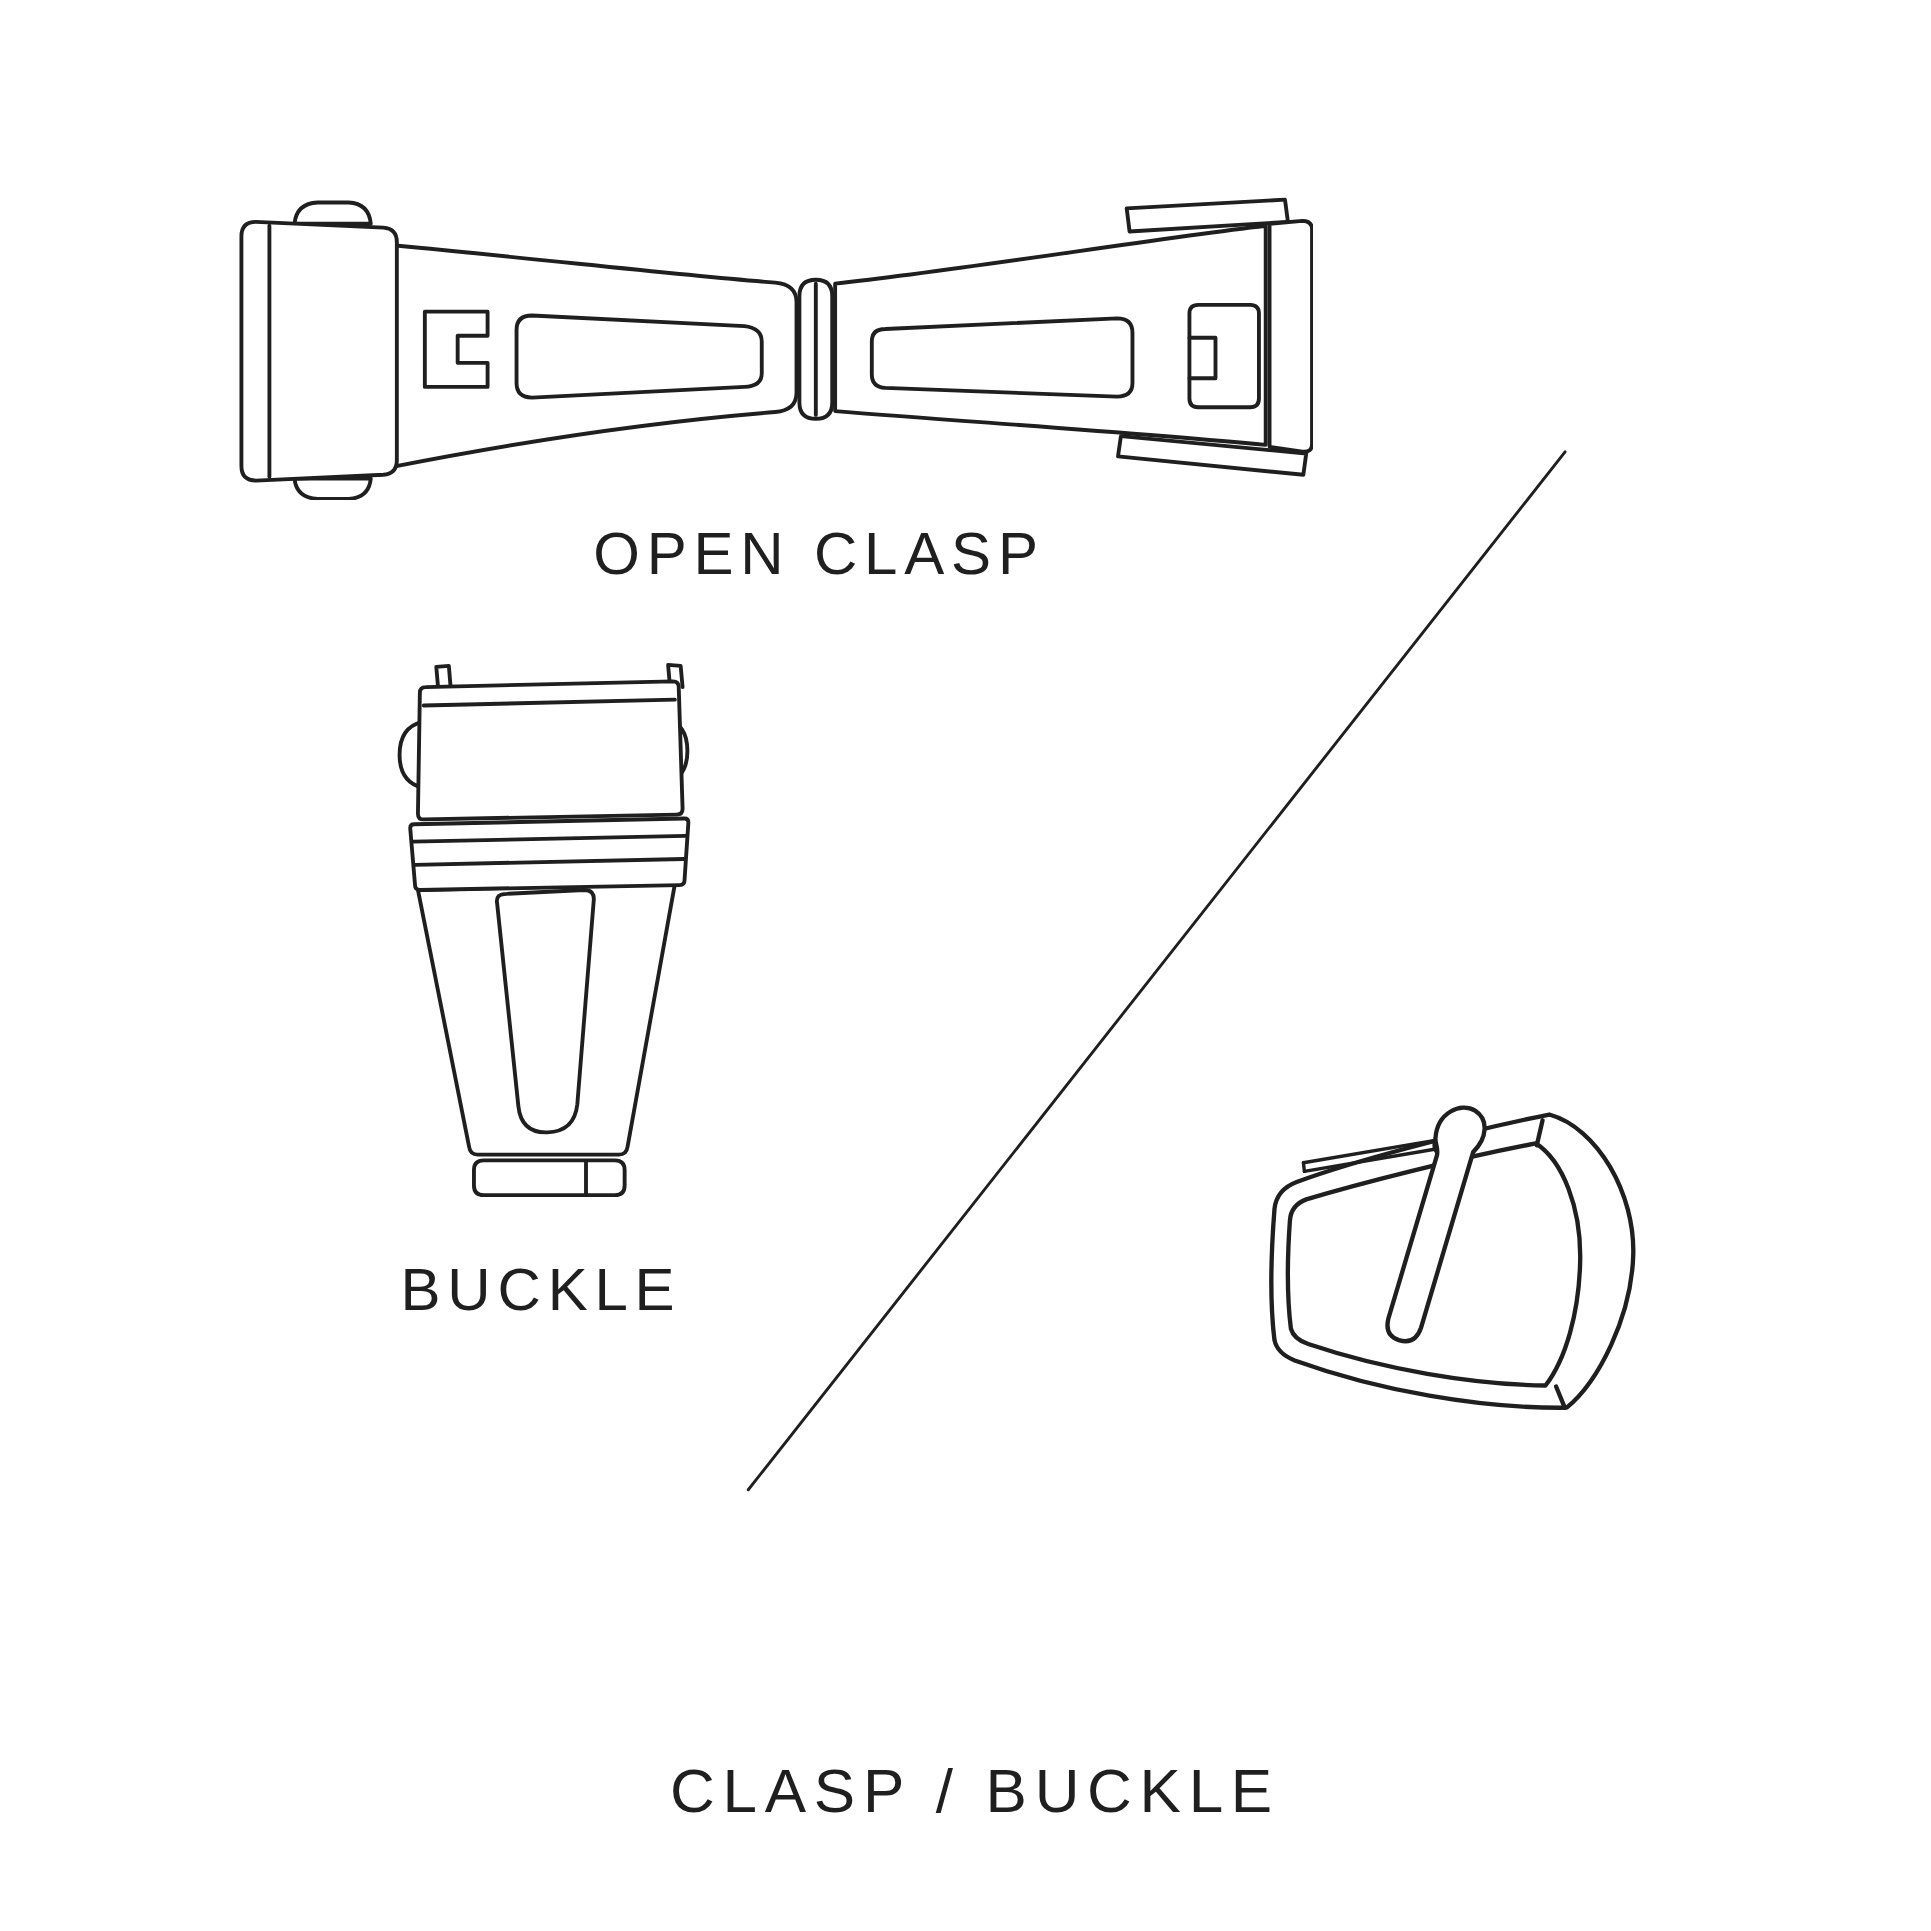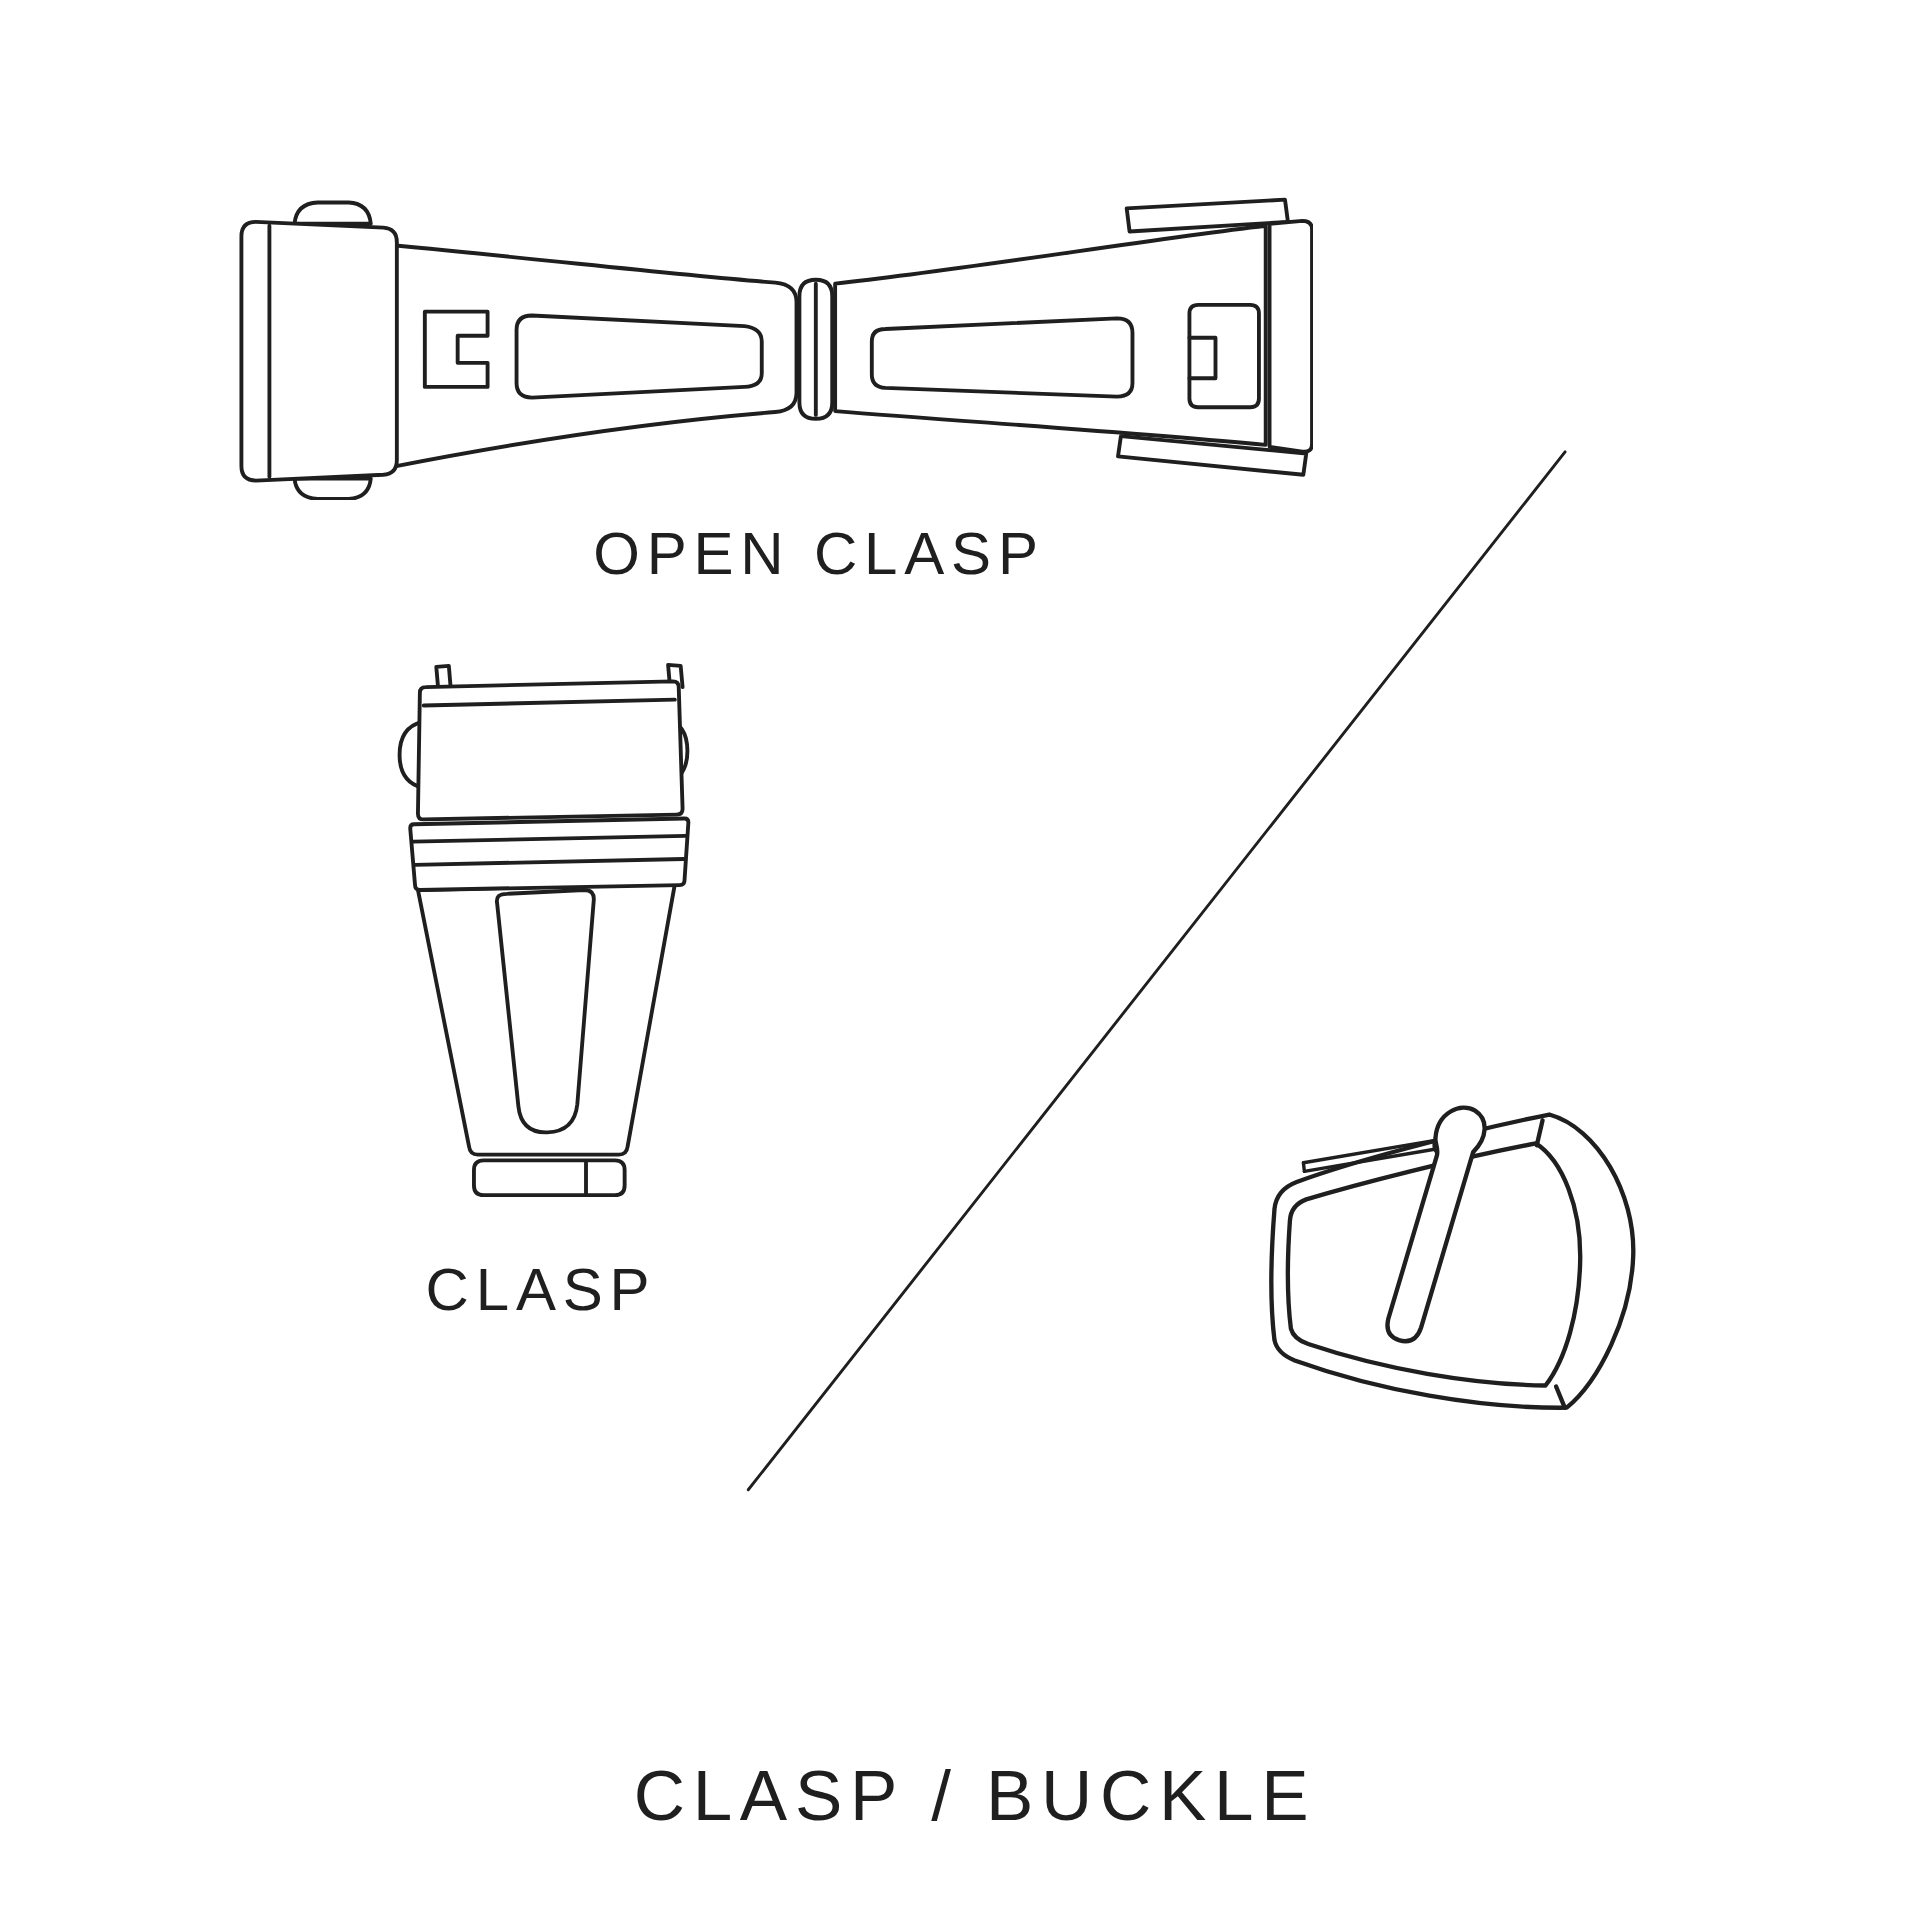"CLASP" div.caption { text: CLASP -> BUCKLE }
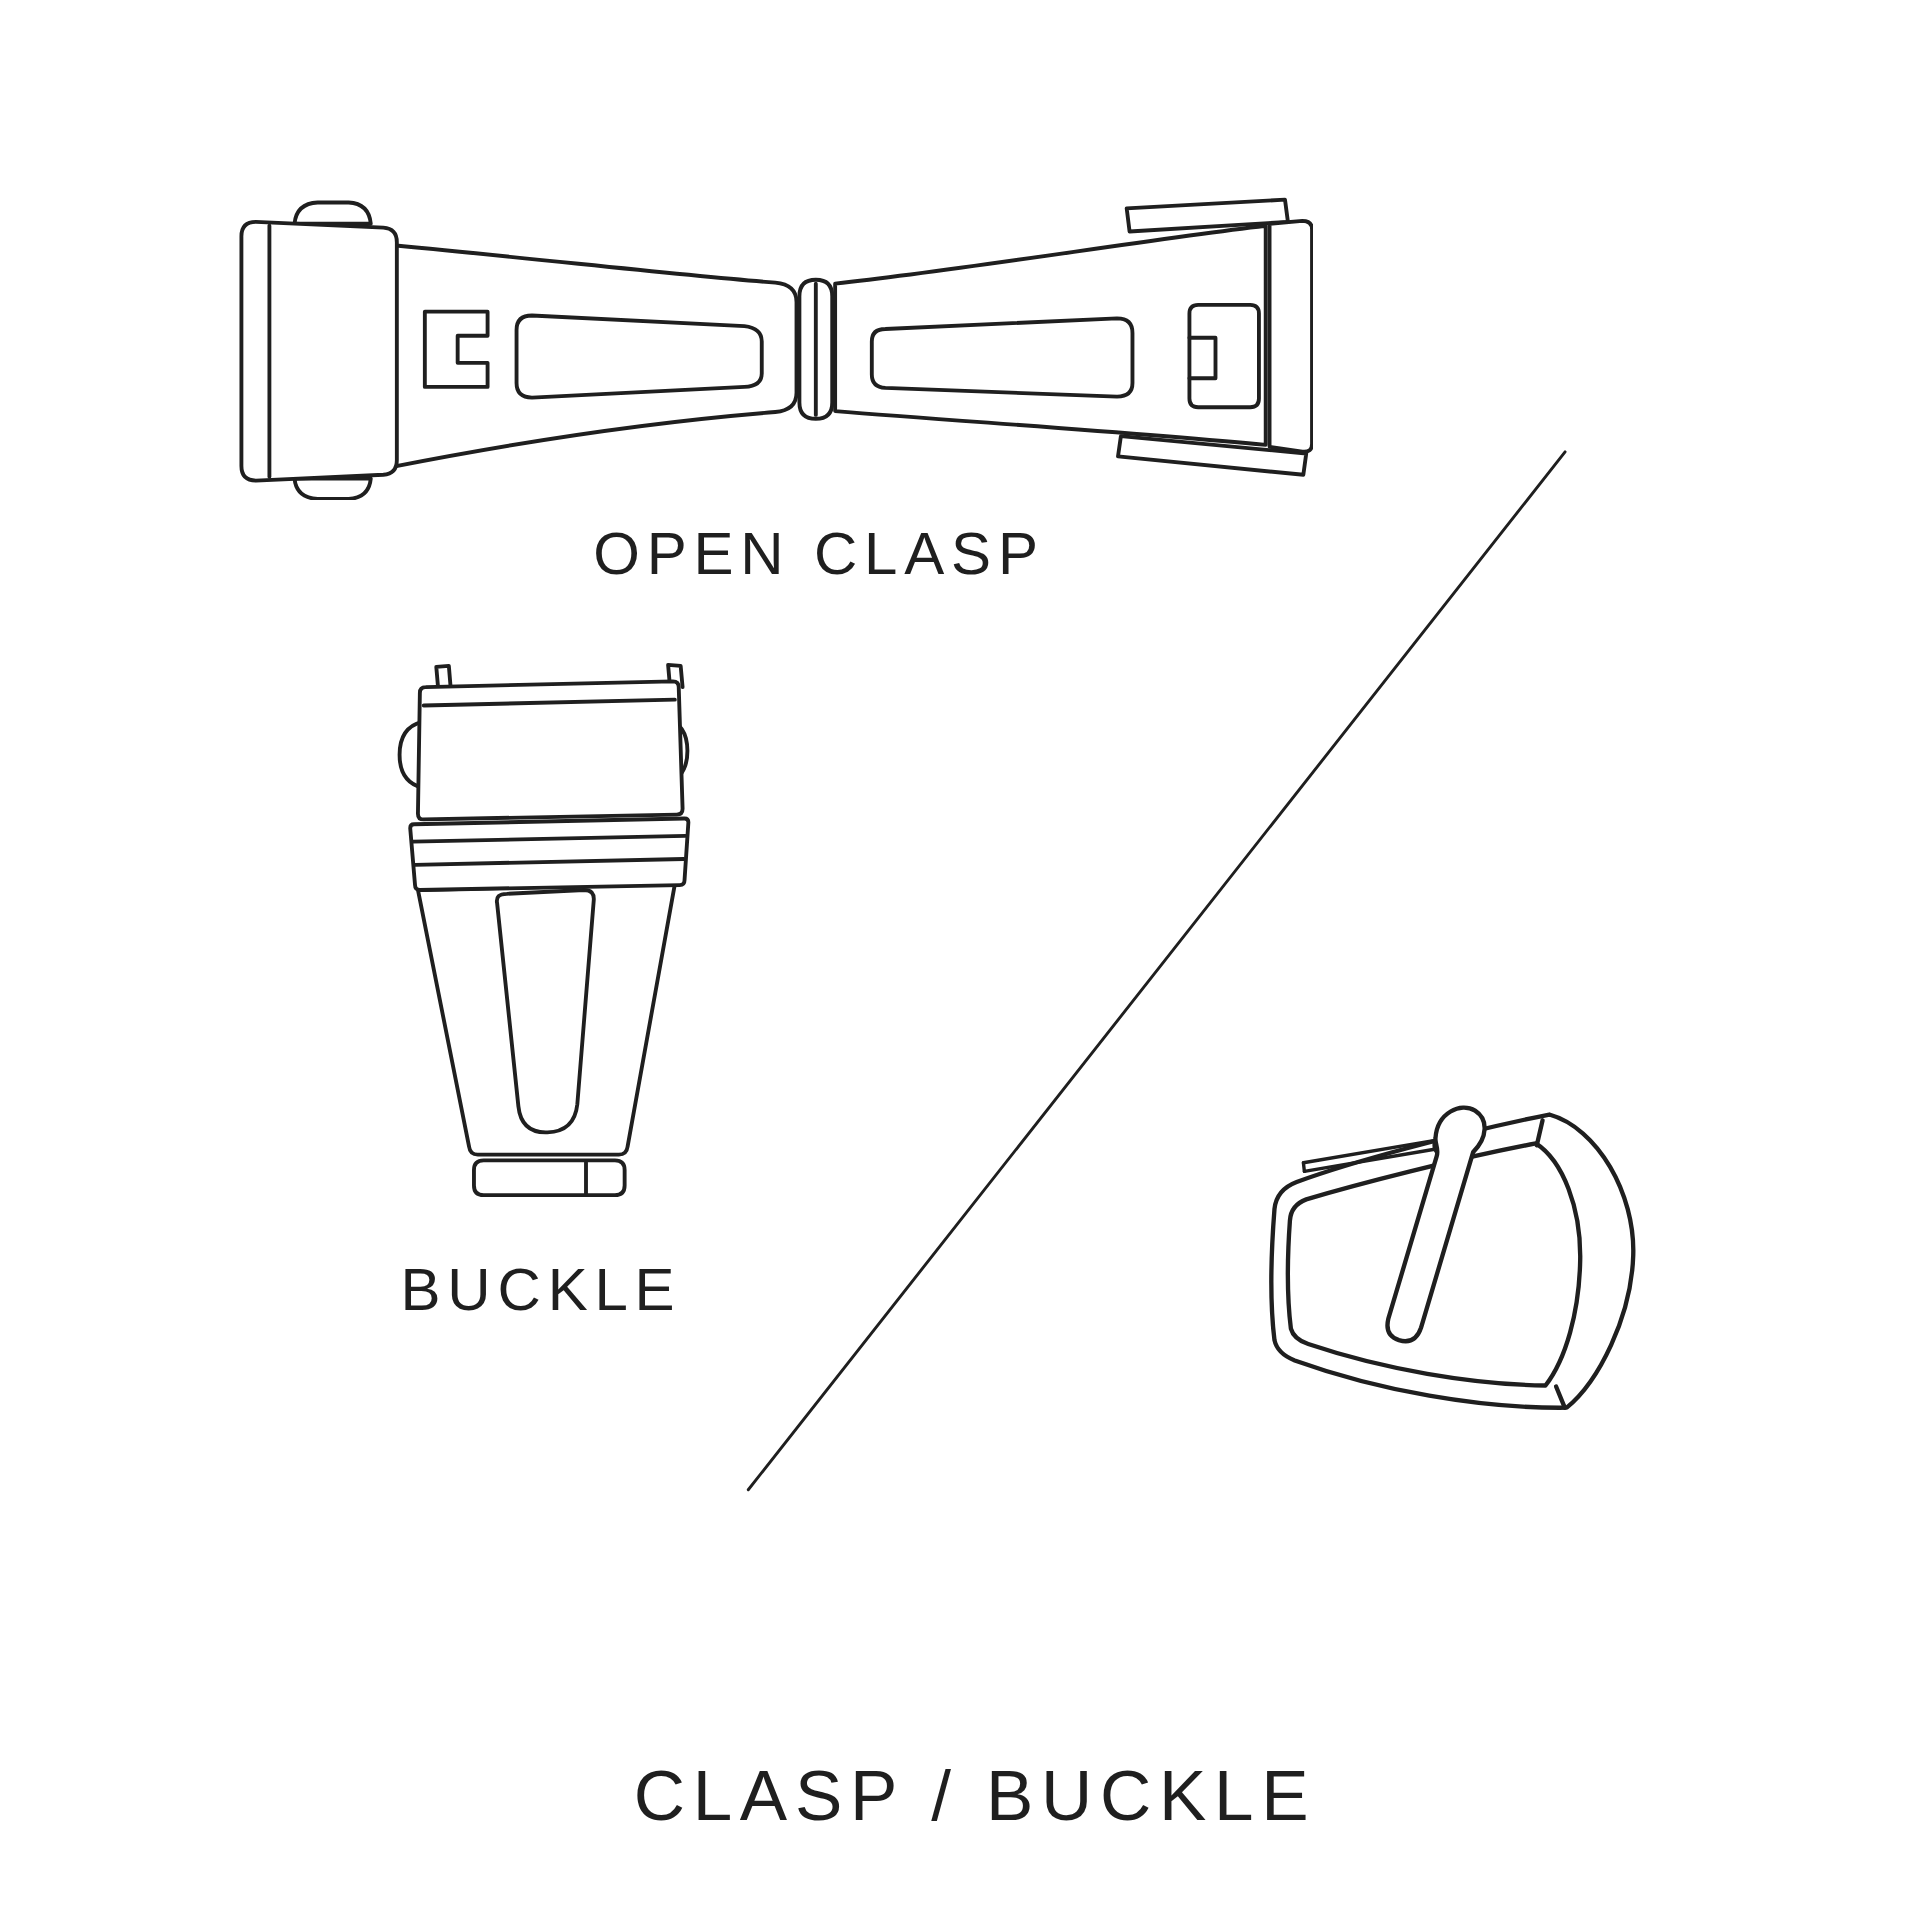"CLASP / BUCKLE" .big-title { font-size: 71px -> 62px }
